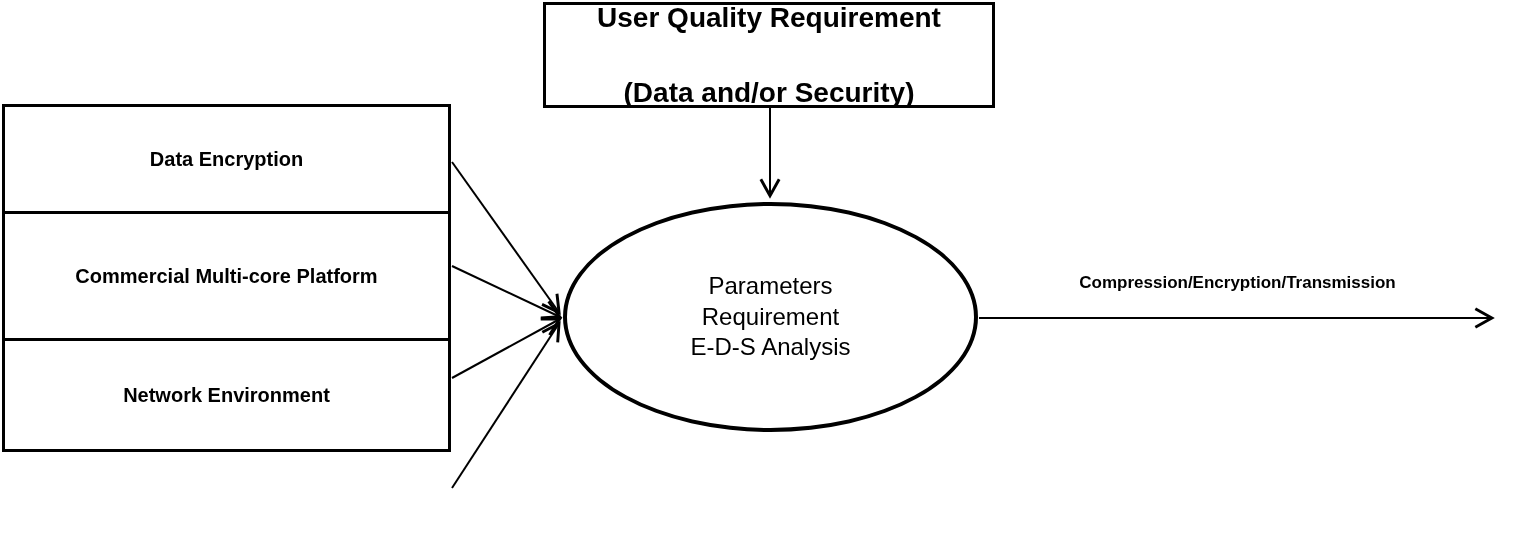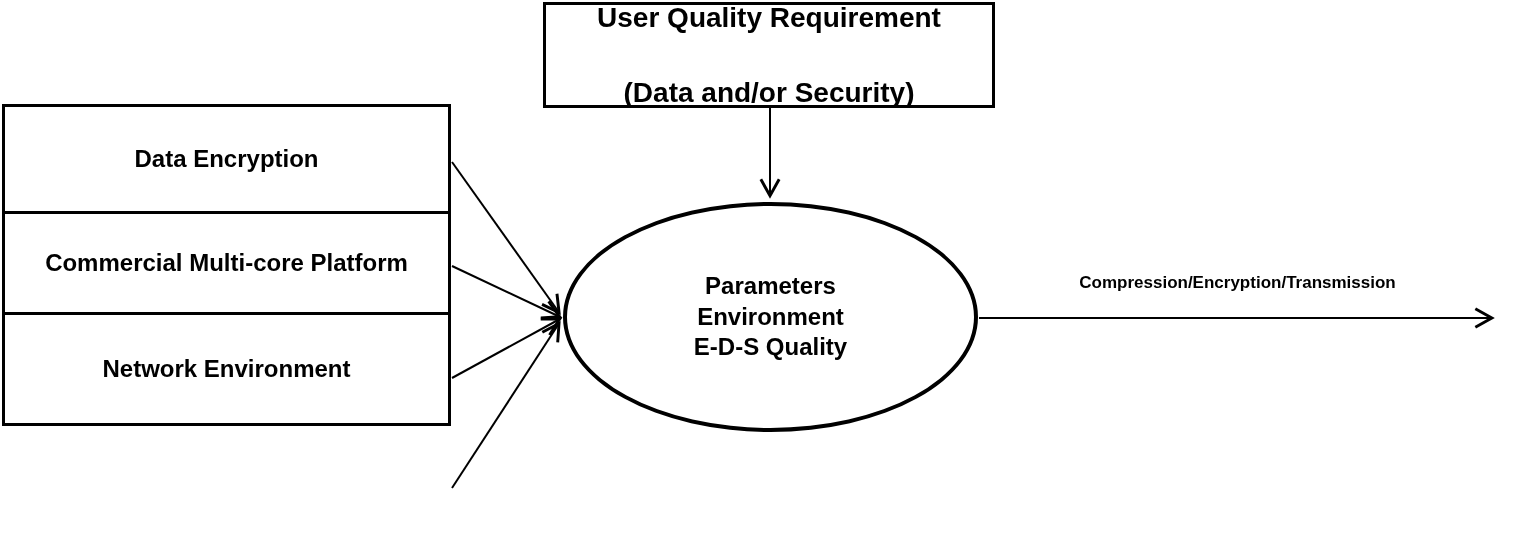"Data Encryption" .input-row { font-size: 24px -> 20px }
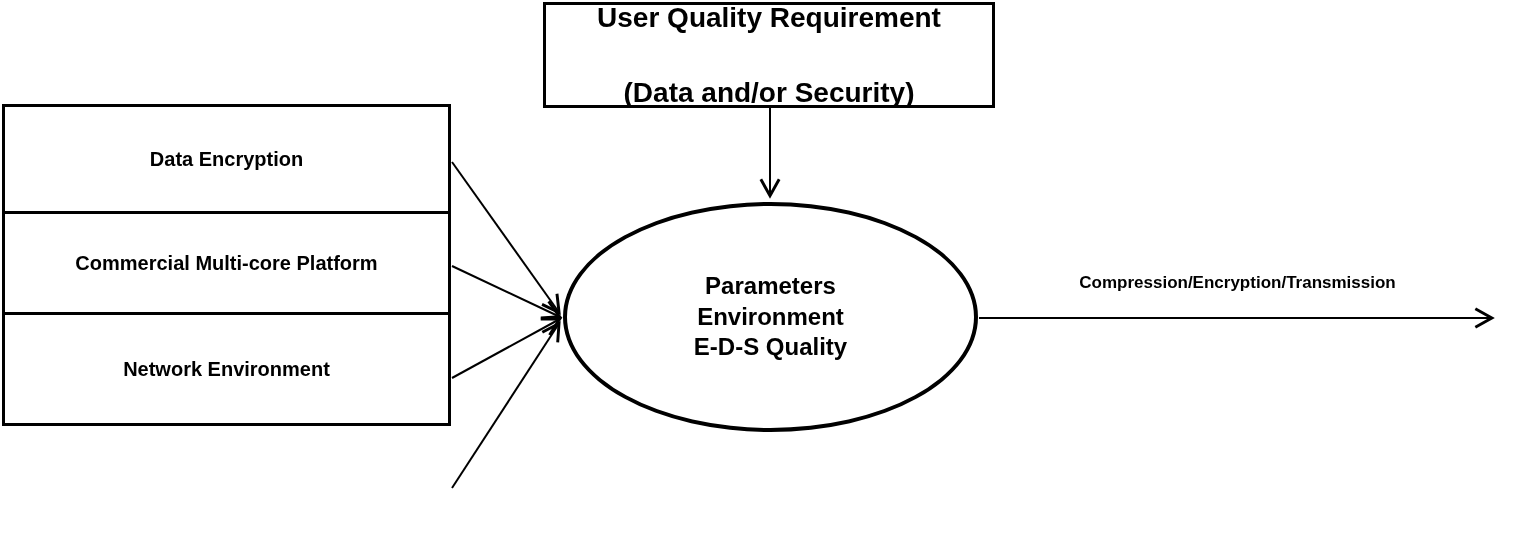"Commercial Multi-core Platform" .input-row.tall { height: 104px -> 130px }
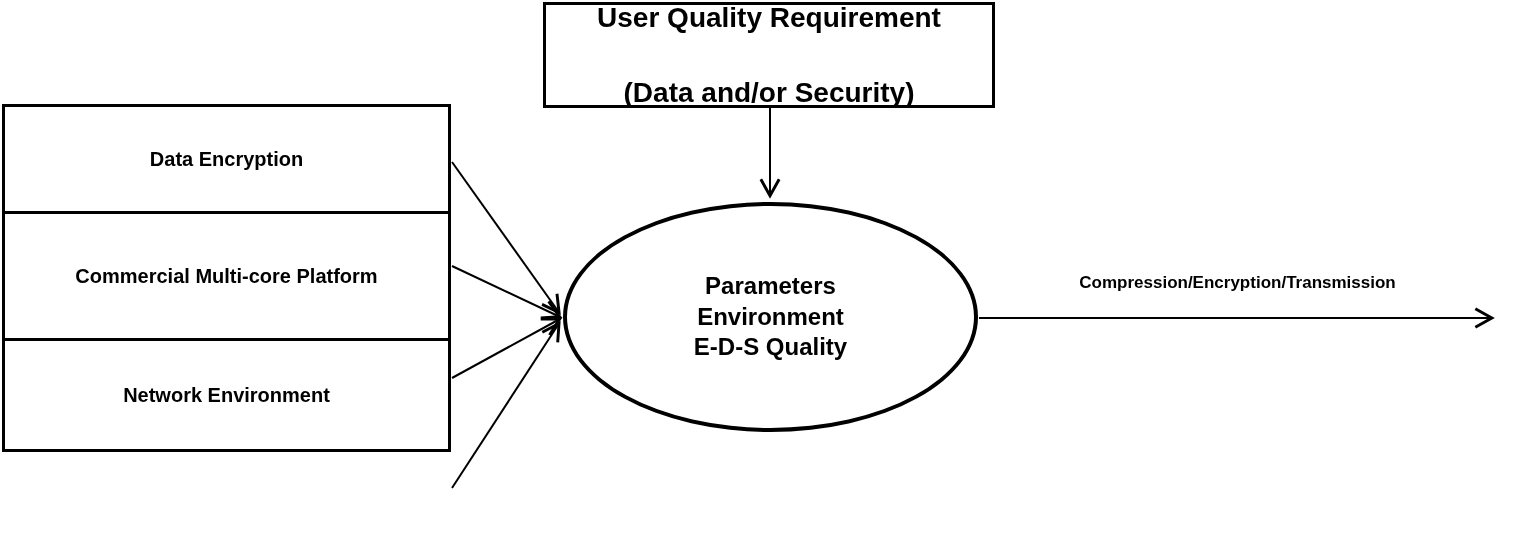"Parameters" .ellipse-text { font-weight: bold -> normal }
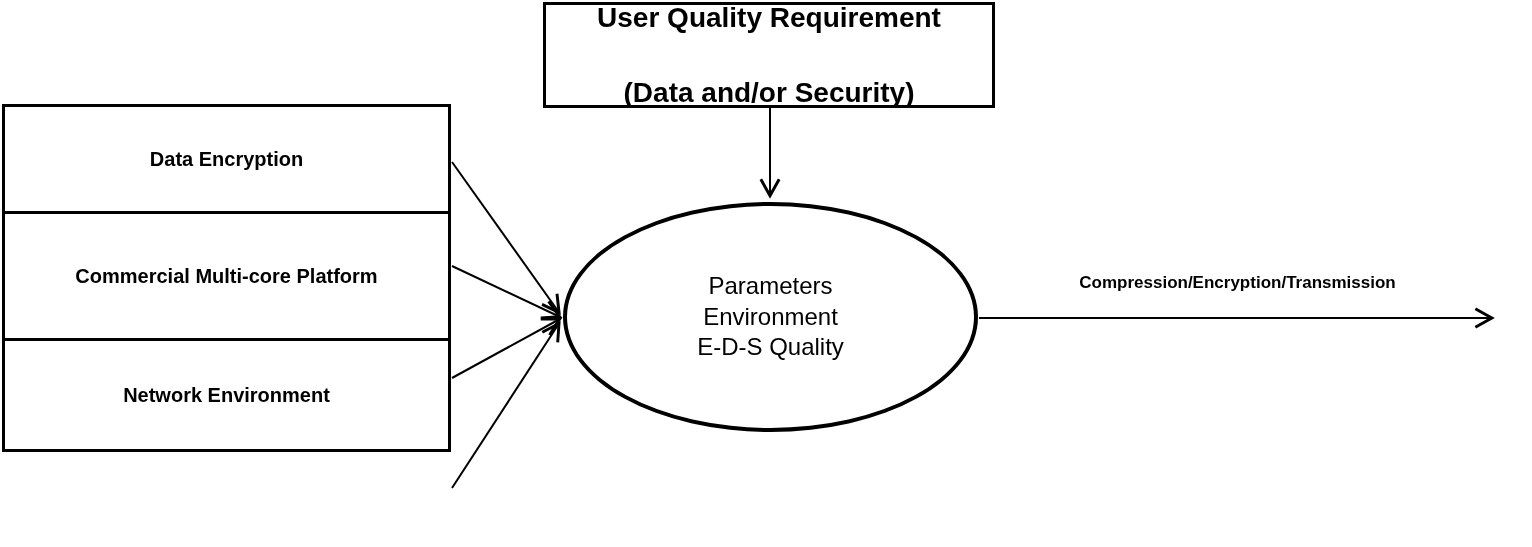"Environment" div { text: Environment -> Requirement }
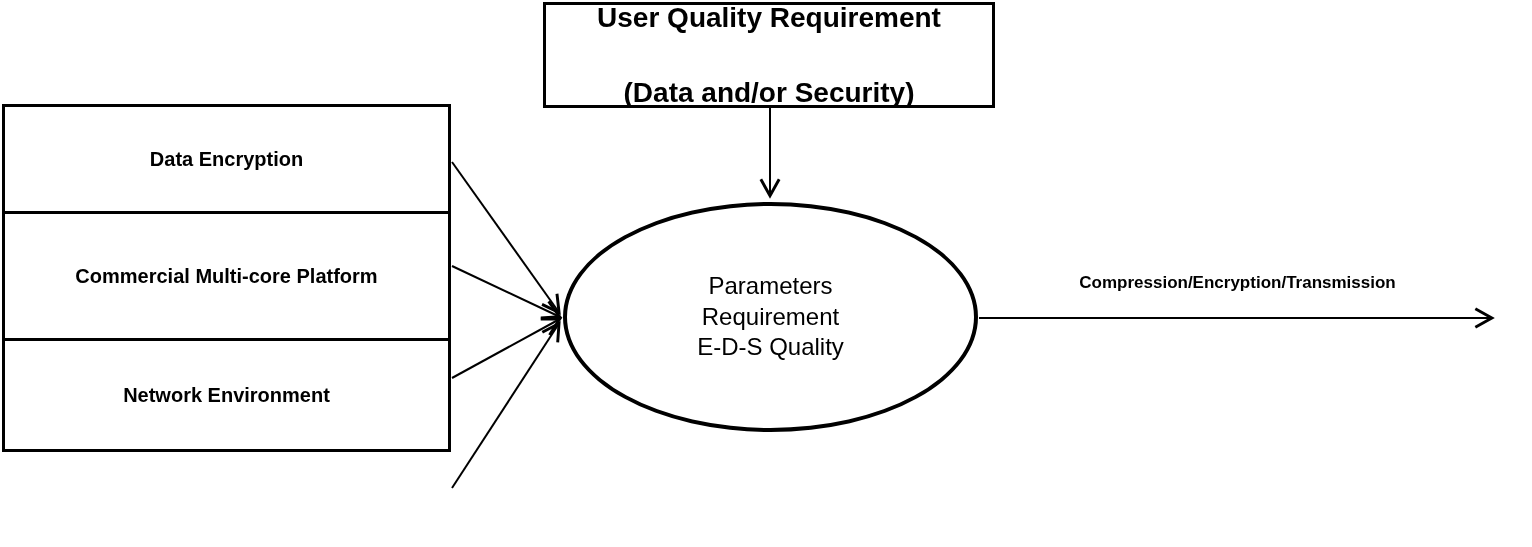"E-D-S Quality" div { text: Quality -> Analysis }
